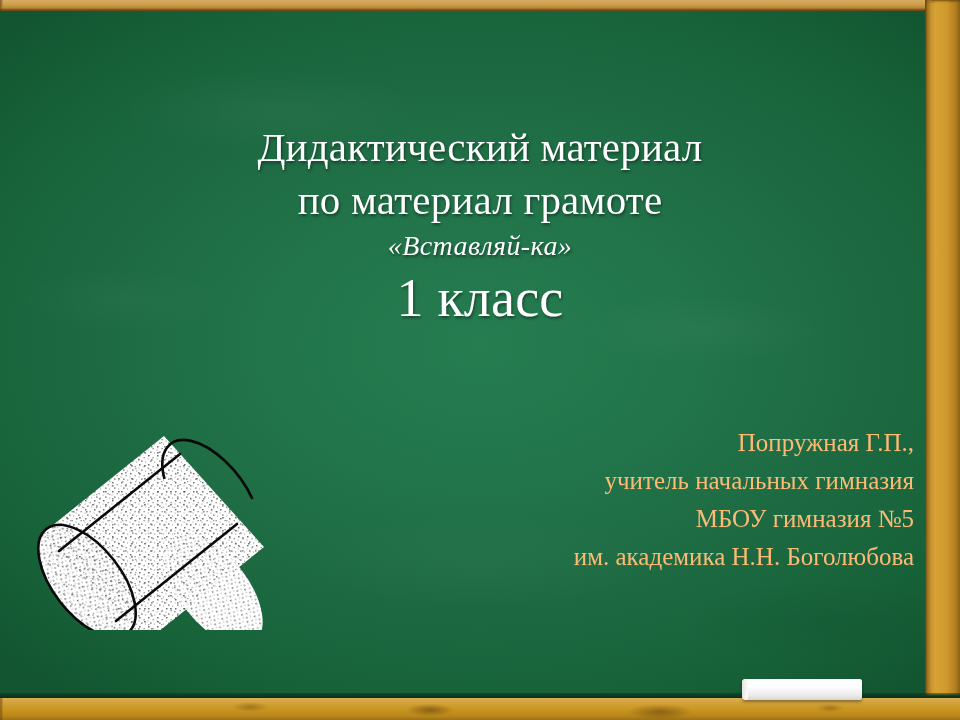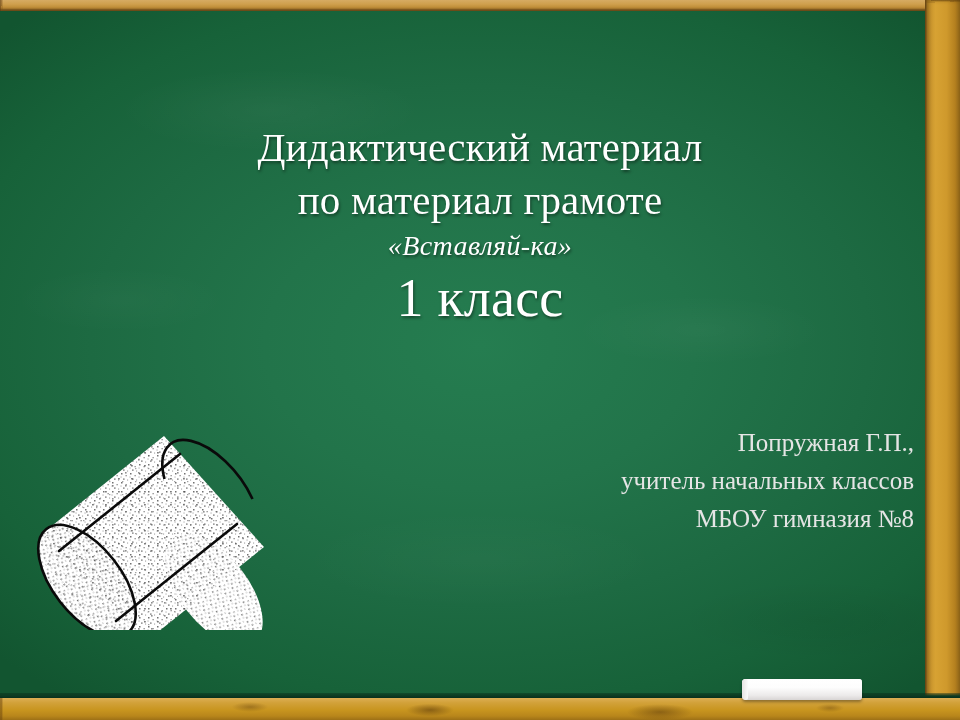"Попружная Г.П.," .credits-block { color: #e5e5e5 -> #fdba74 }
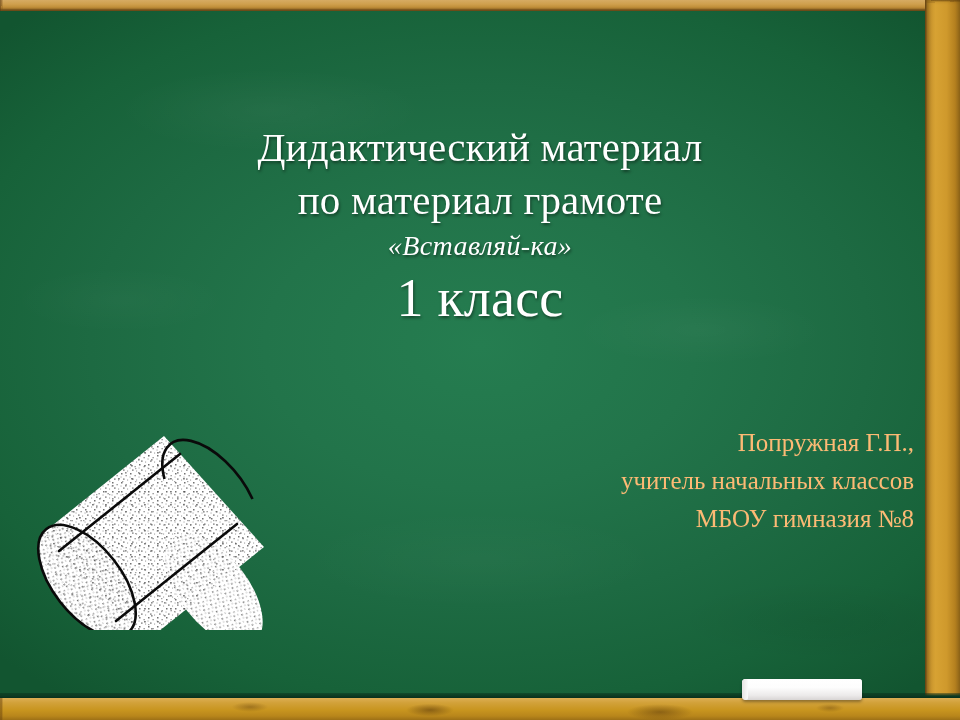"учитель начальных классов" div.credit-line { text: классов -> гимназия }
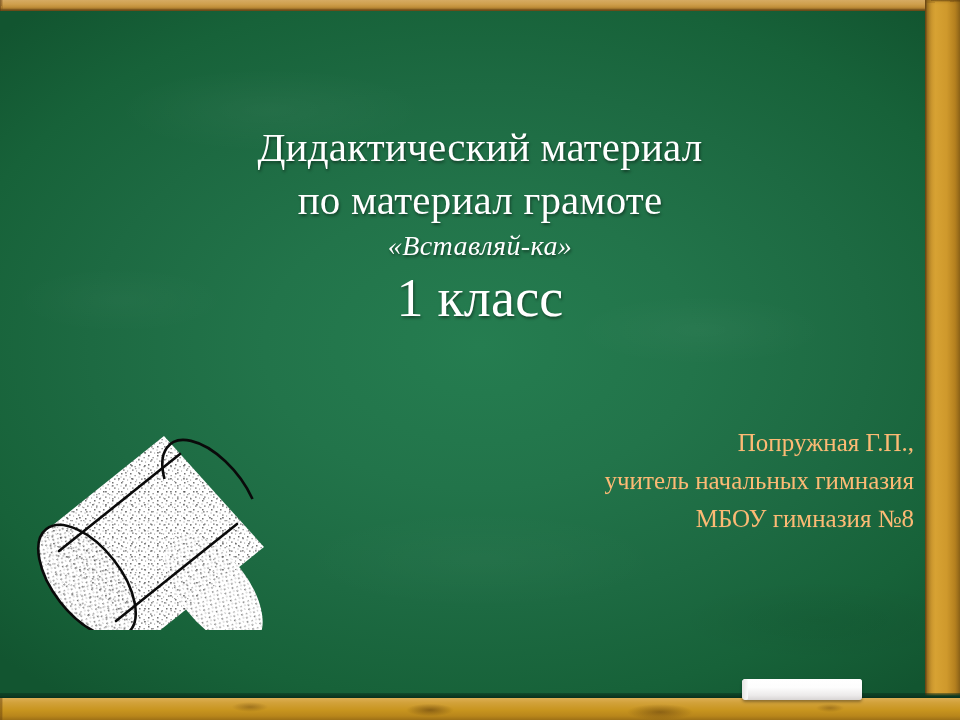"МБОУ гимназия №8" div.credit-line { text: 8 -> 5 }
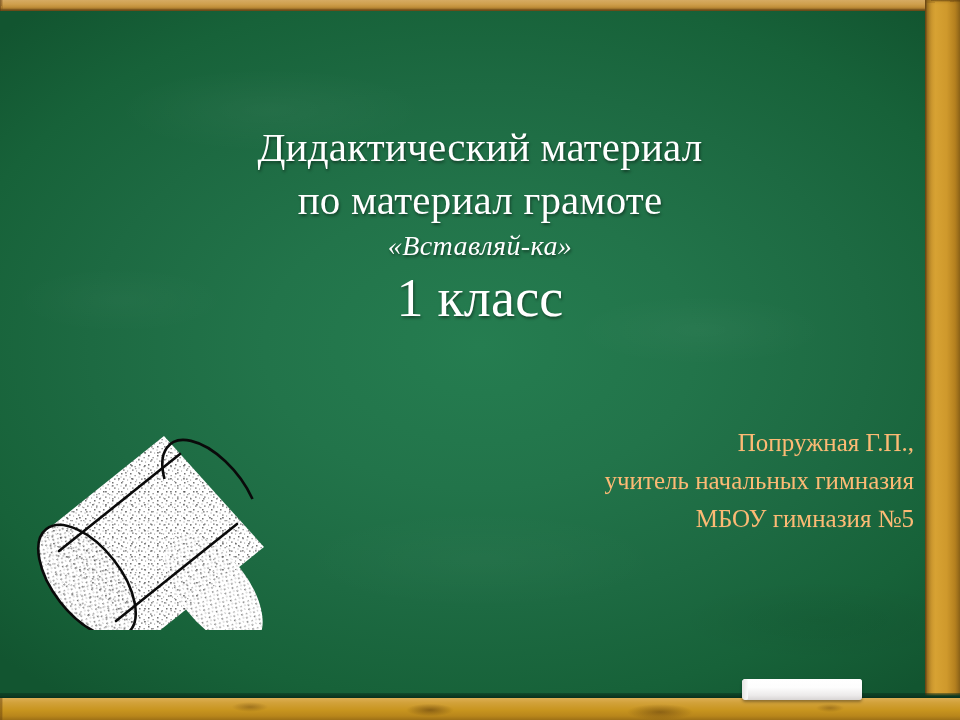"им. академика Н.Н. Боголюбова" div.credit-line { html: none -> <div>им. академика Н.Н. Боголюбова</div> }
